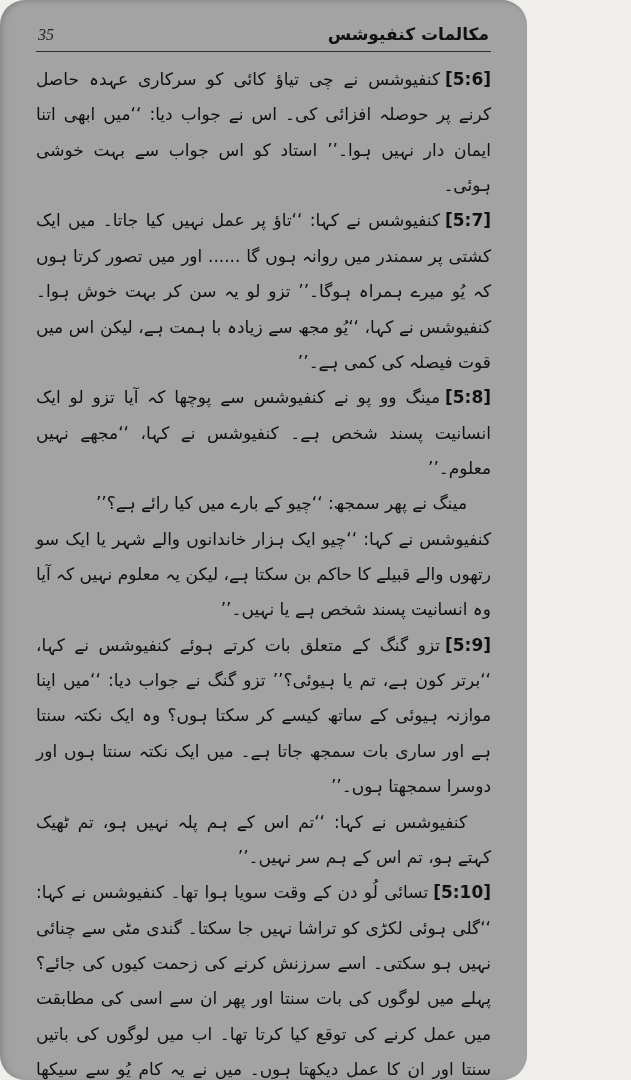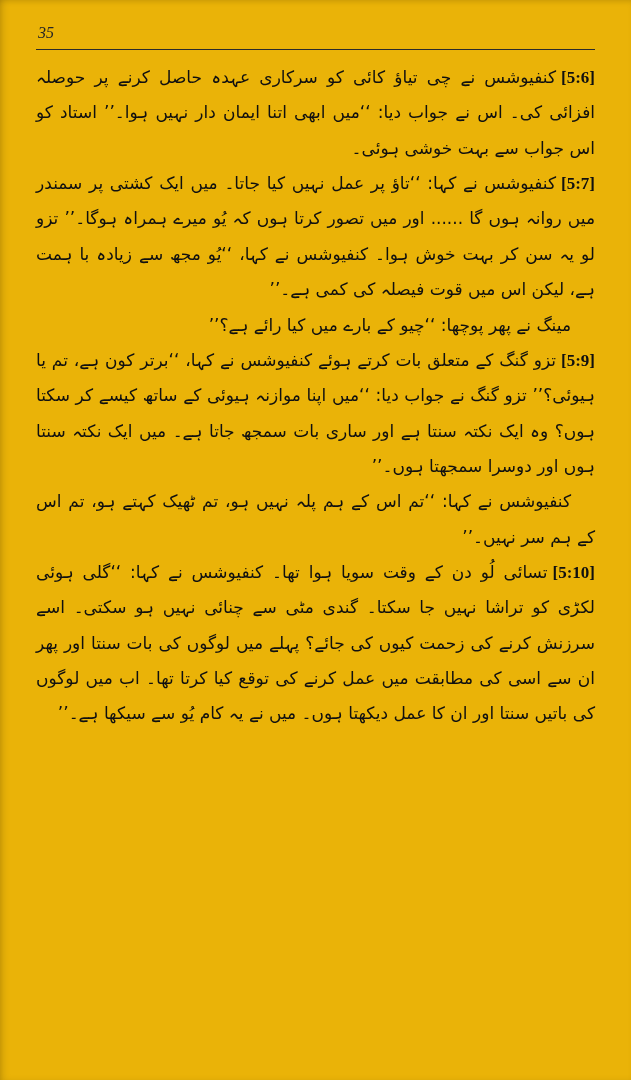"35" .page { background: #eab308 -> #a3a3a3; border-radius: none -> 25px; width: 631px -> 527px }
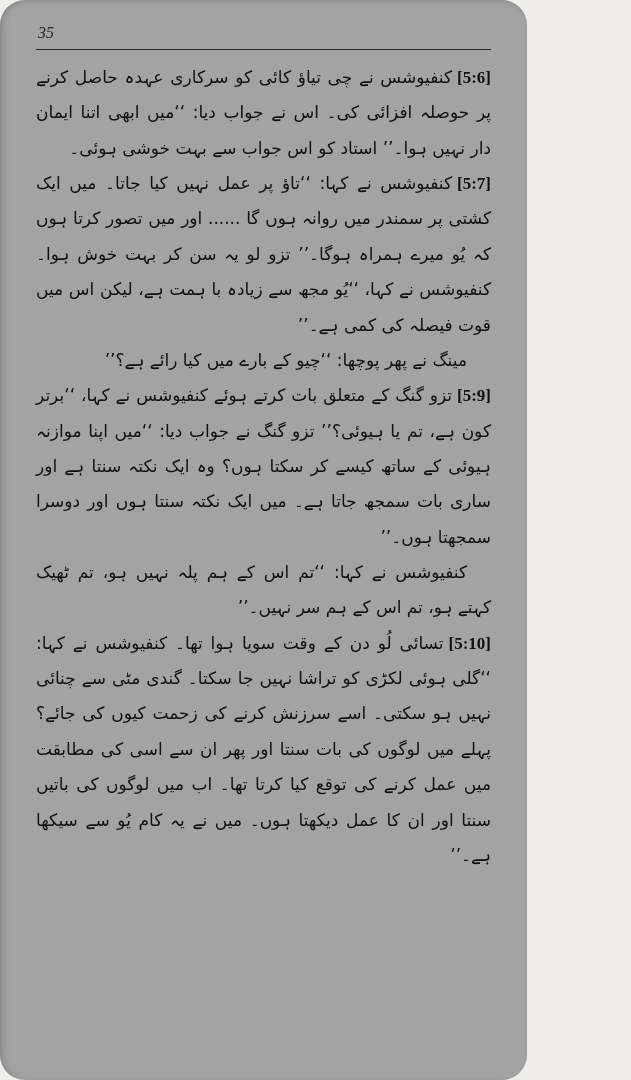"مکالمات کنفیوشس" span.book-title { html: none -> <span>مکالمات کنفیوشس</span> }
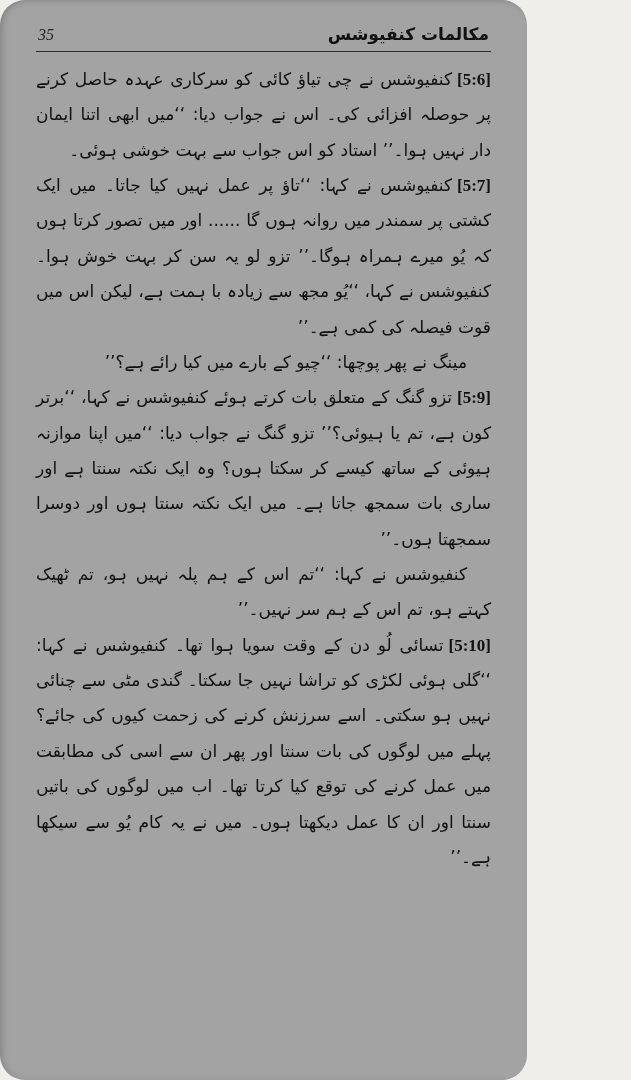"[5:6]" .sec-num { font-family: Liberation Serif, serif -> none }
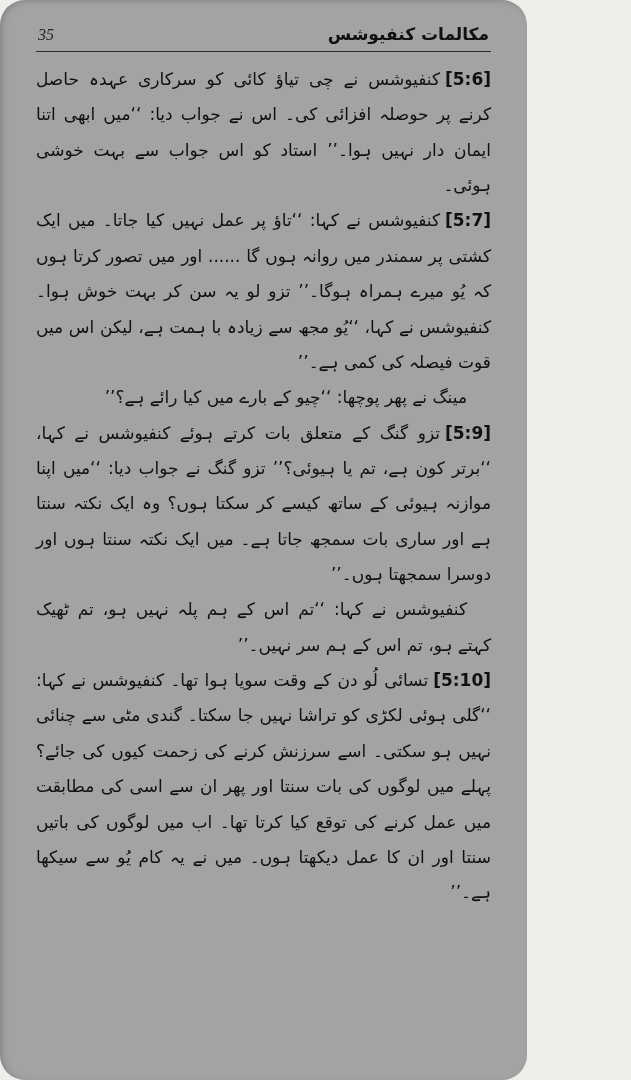"[5:8]مینگ وو پو نے کنفیوشس" p.para { html: none -> <p><span>[5:8]</span><span>مینگ وو پو نے کنفیوشس سے پوچھا کہ آیا تزو لو ایک انسانیت پسند شخص ہے۔ کنفیوشس نے کہا، ‘‘مجھے نہیں معلوم۔’’</span></p> }
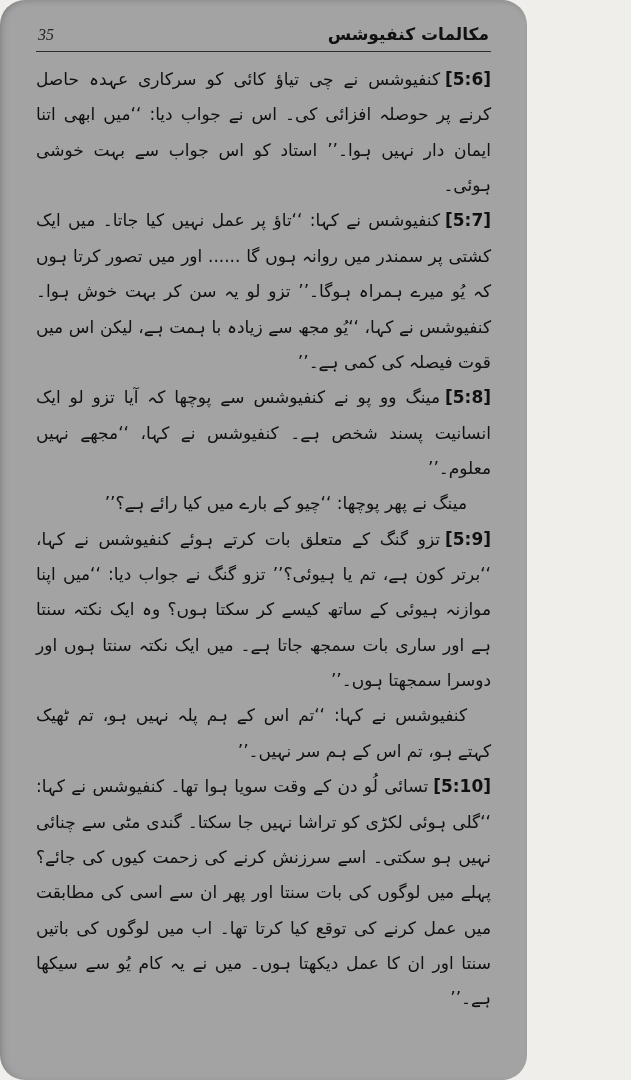"مینگ نے پھر پوچھا: ‘‘چیو" span { text: پوچھا -> سمجھ }
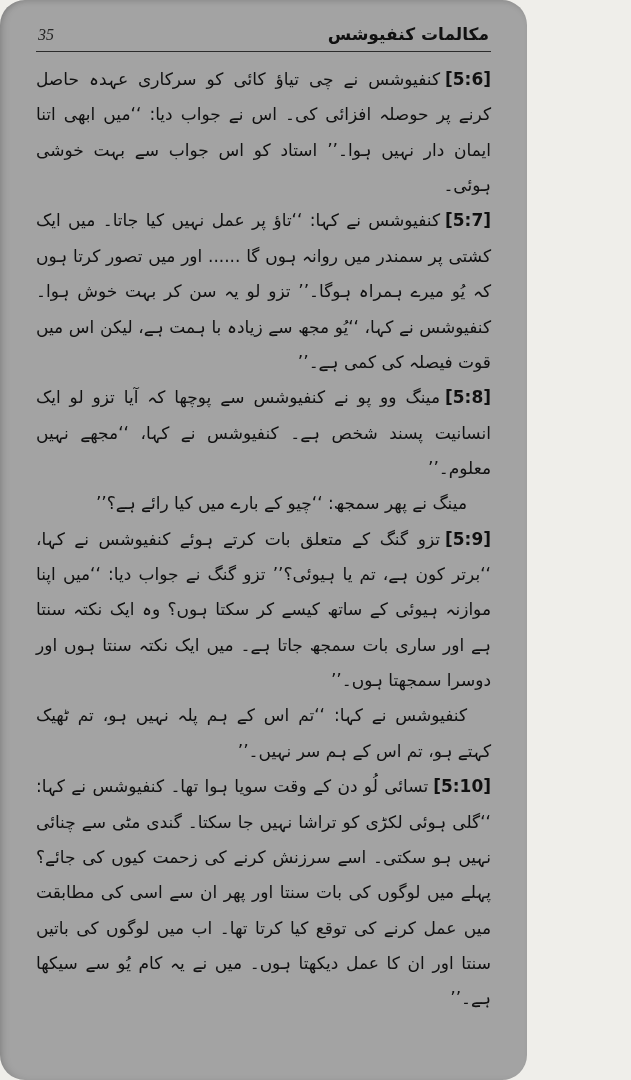"کنفیوشس نے کہا: ‘‘چیو ایک" p.para { html: none -> <p><span></span><span>کنفیوشس نے کہا: ‘‘چیو ایک ہزار خاندانوں والے شہر یا ایک سو رتھوں والے قبیلے کا حاکم بن سکتا ہے، لیکن یہ معلوم نہیں کہ آیا وہ انسانیت پسند شخص ہے یا نہیں۔’’</span></p> }
